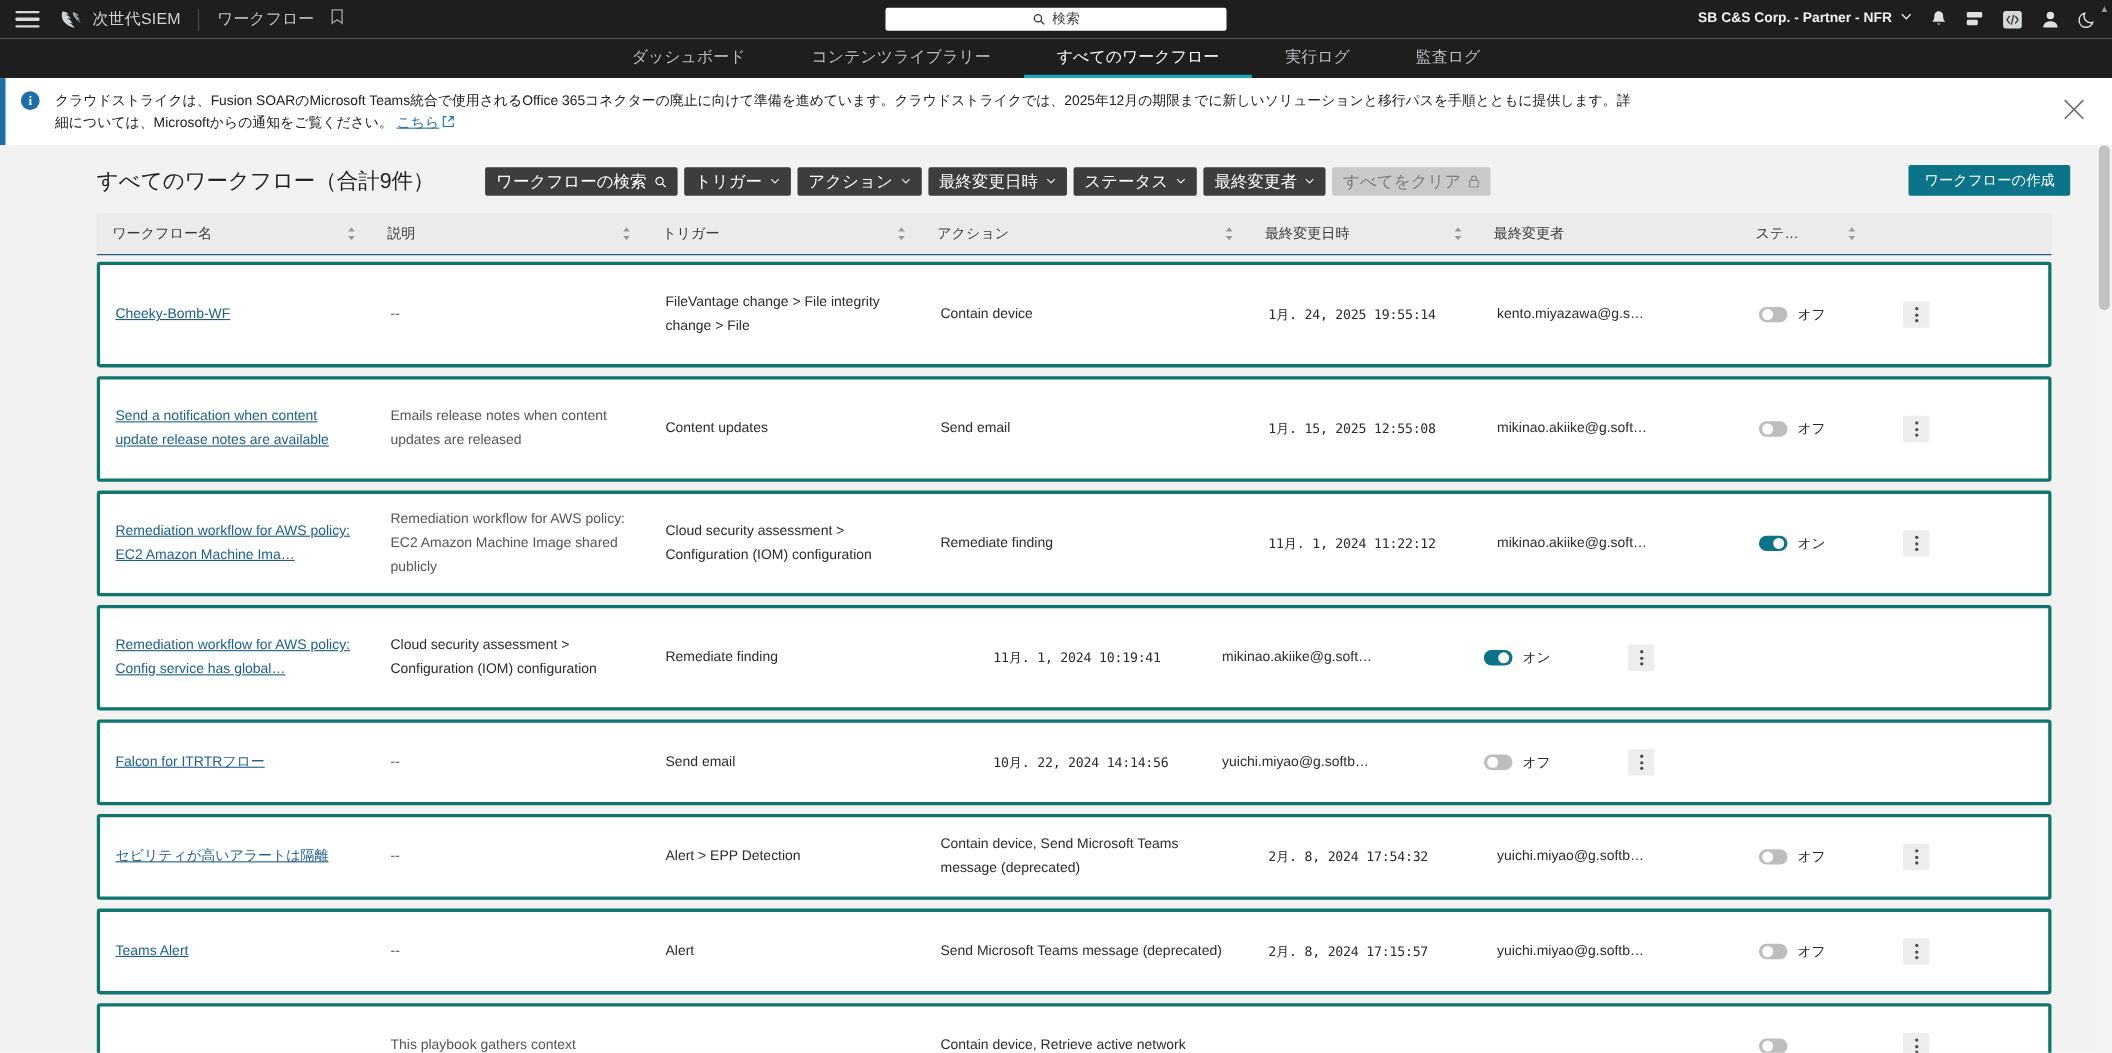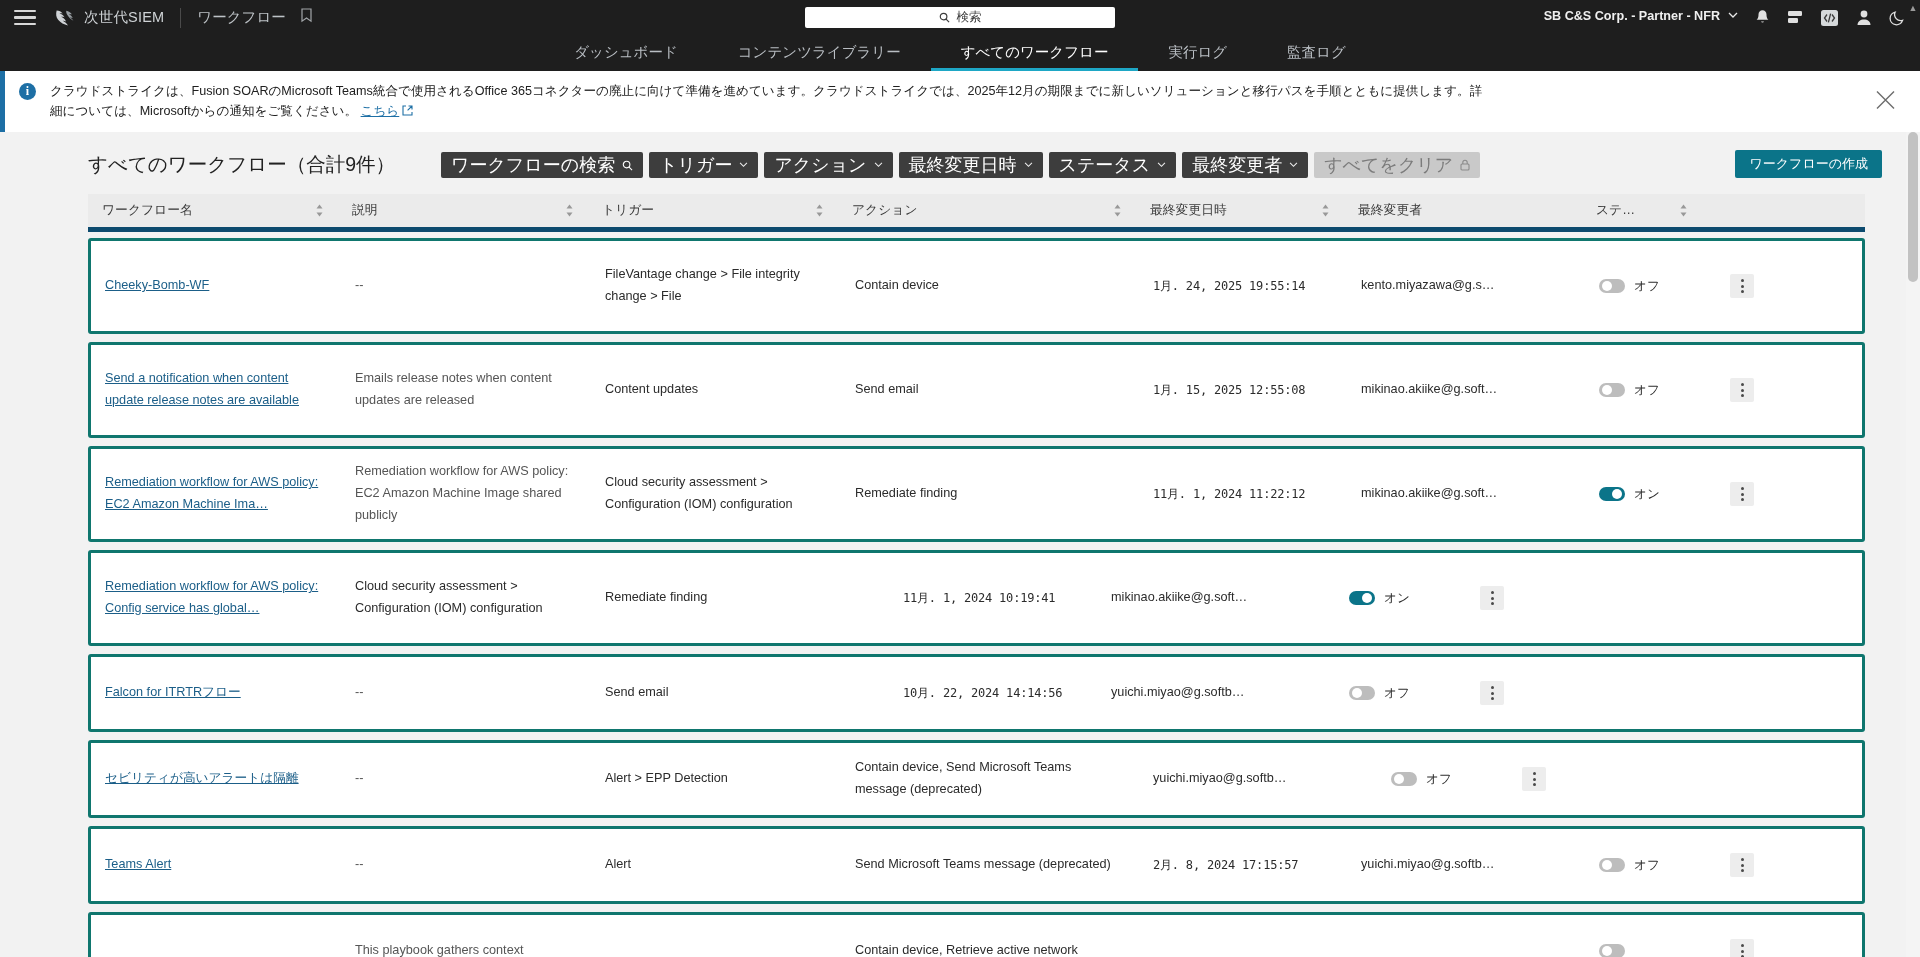"ワークフローの検索" .fbtn { font-size: 18px -> 15px }
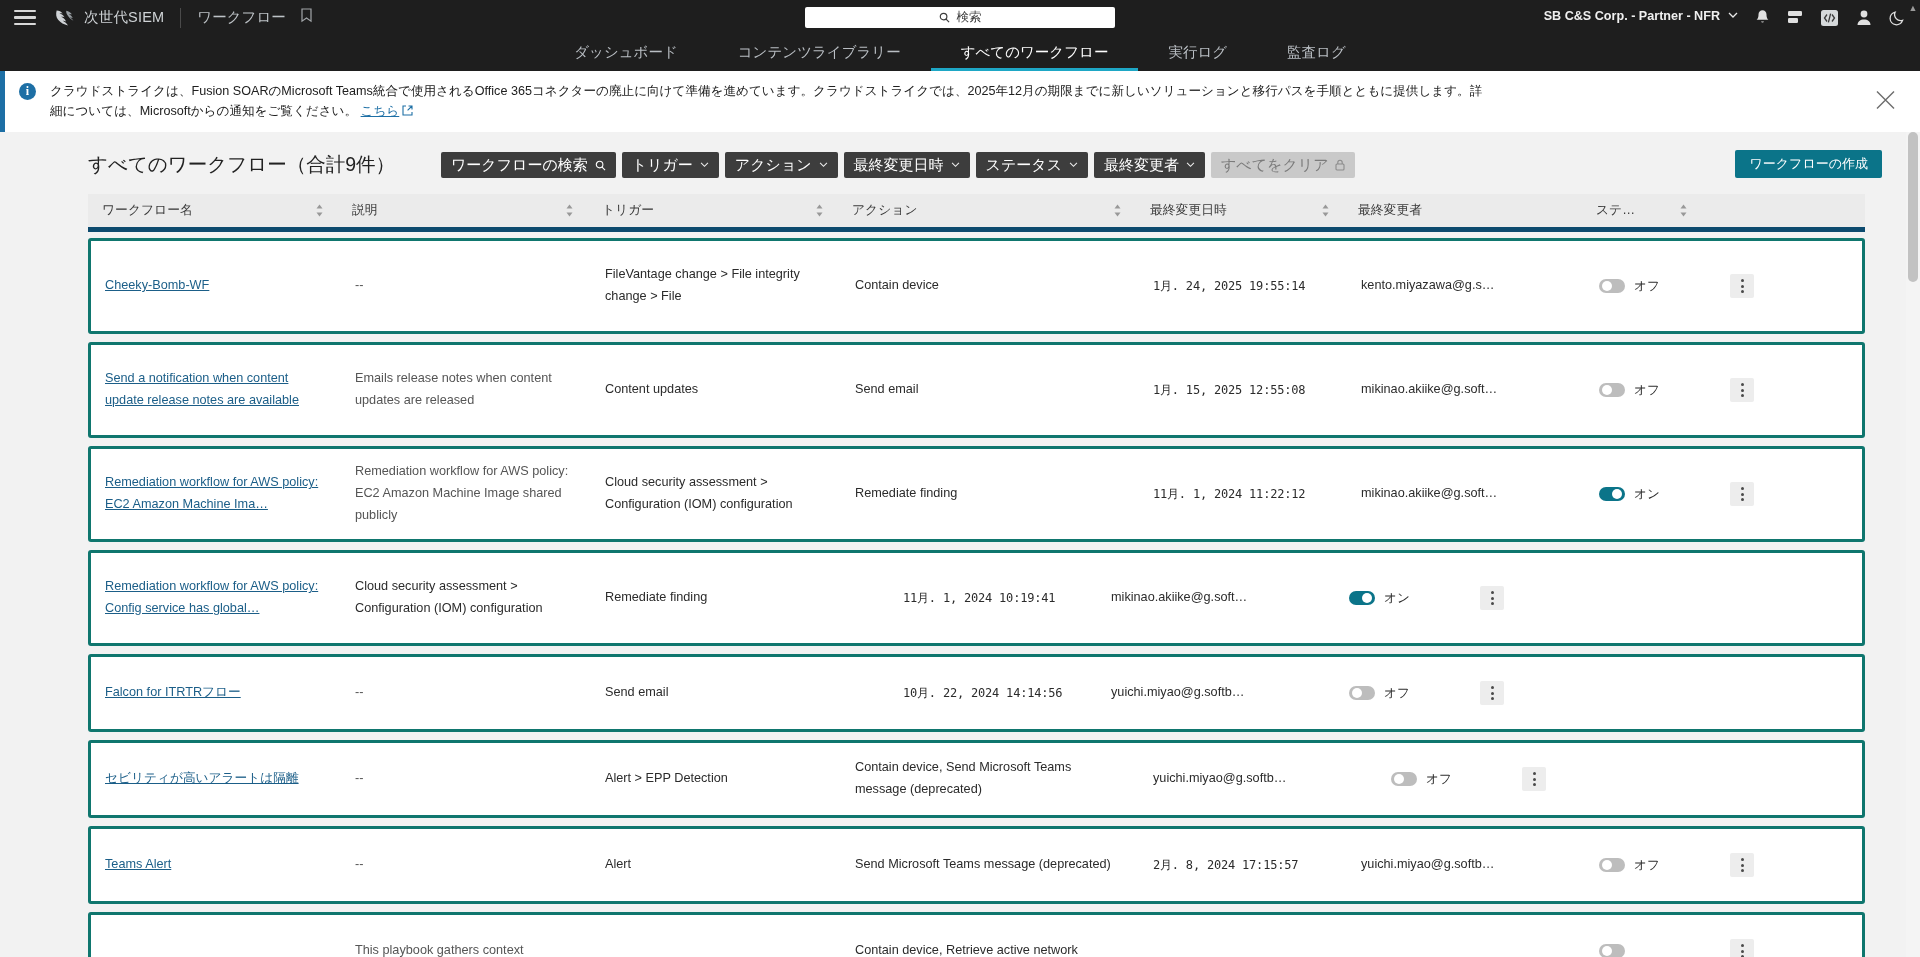"ワークフロー名" .thead { border-bottom: 5px solid #0c4a6e -> 1px solid #0c4a6e }
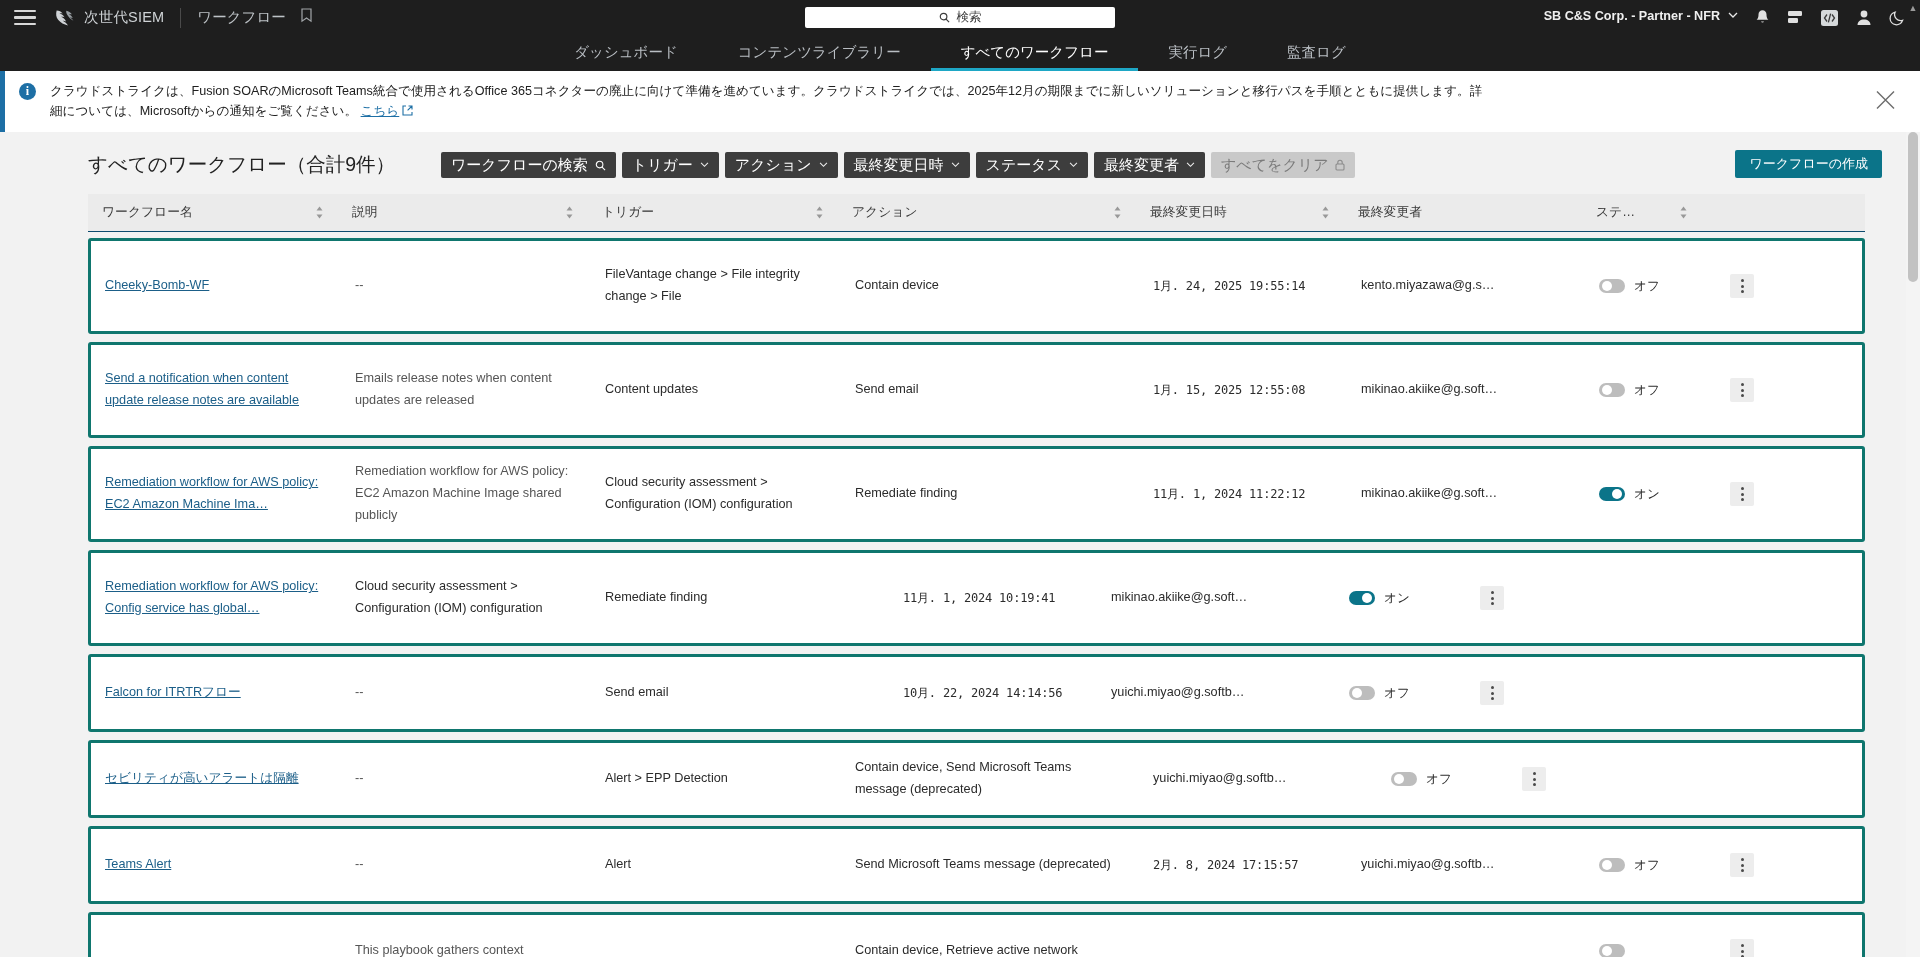"2月. 8, 2024 17:54:32" div.cell { html: none -> <div>2月. 8, 2024 17:54:32</div> }
